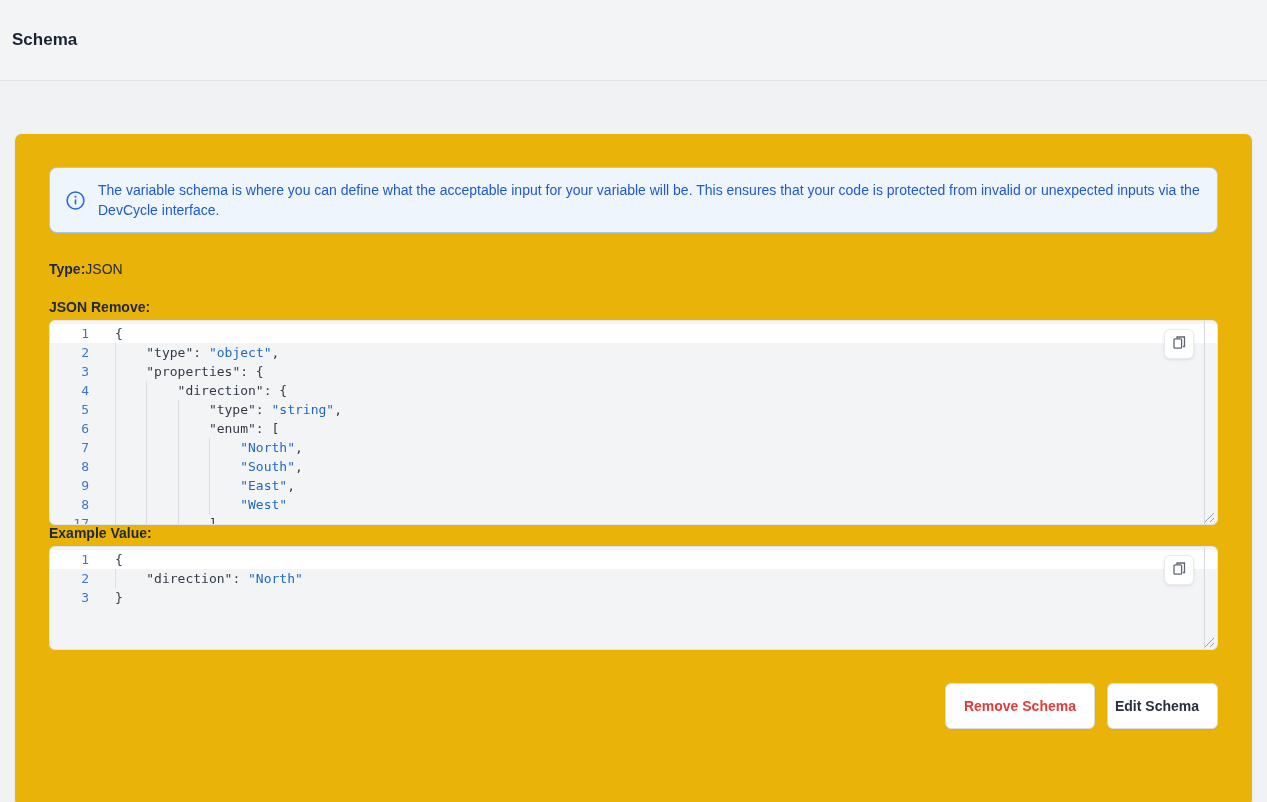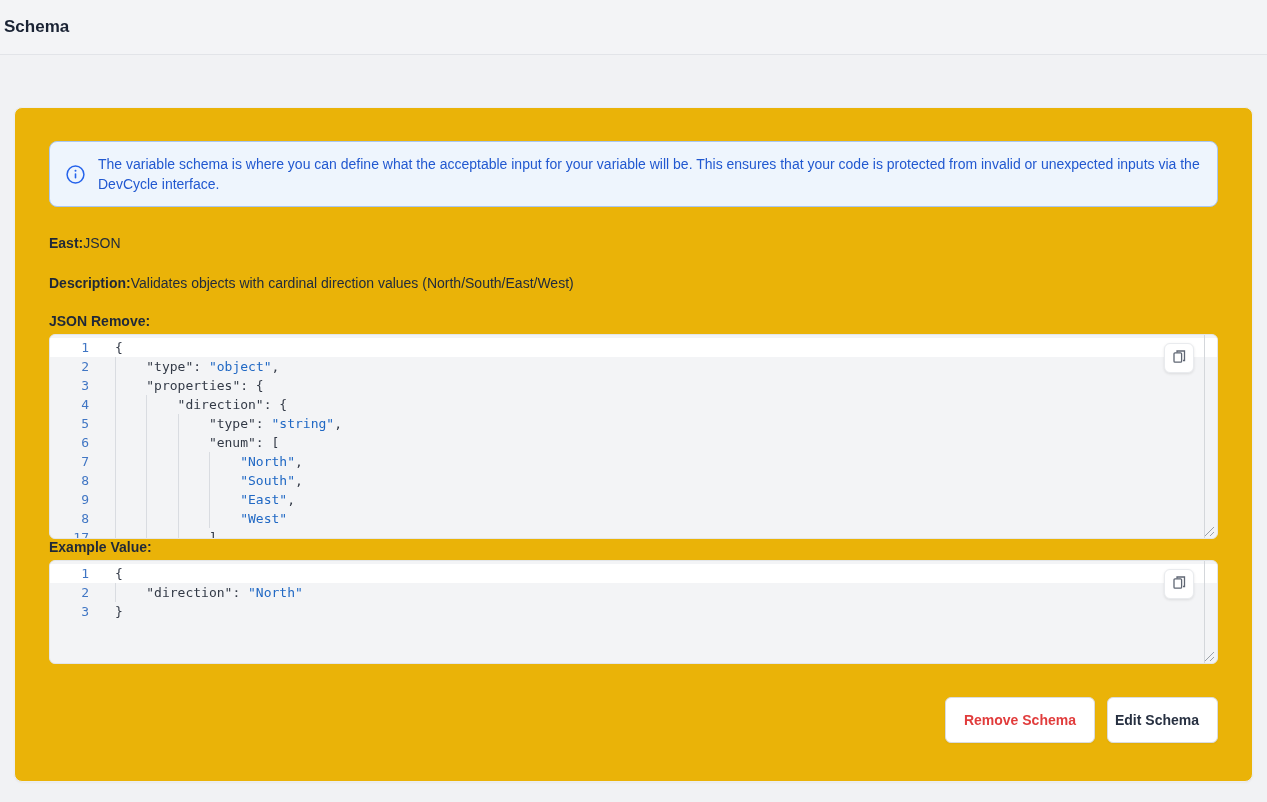"Schema" .page-header { height: 55px -> 81px; padding: 0 4px -> 0 12px }
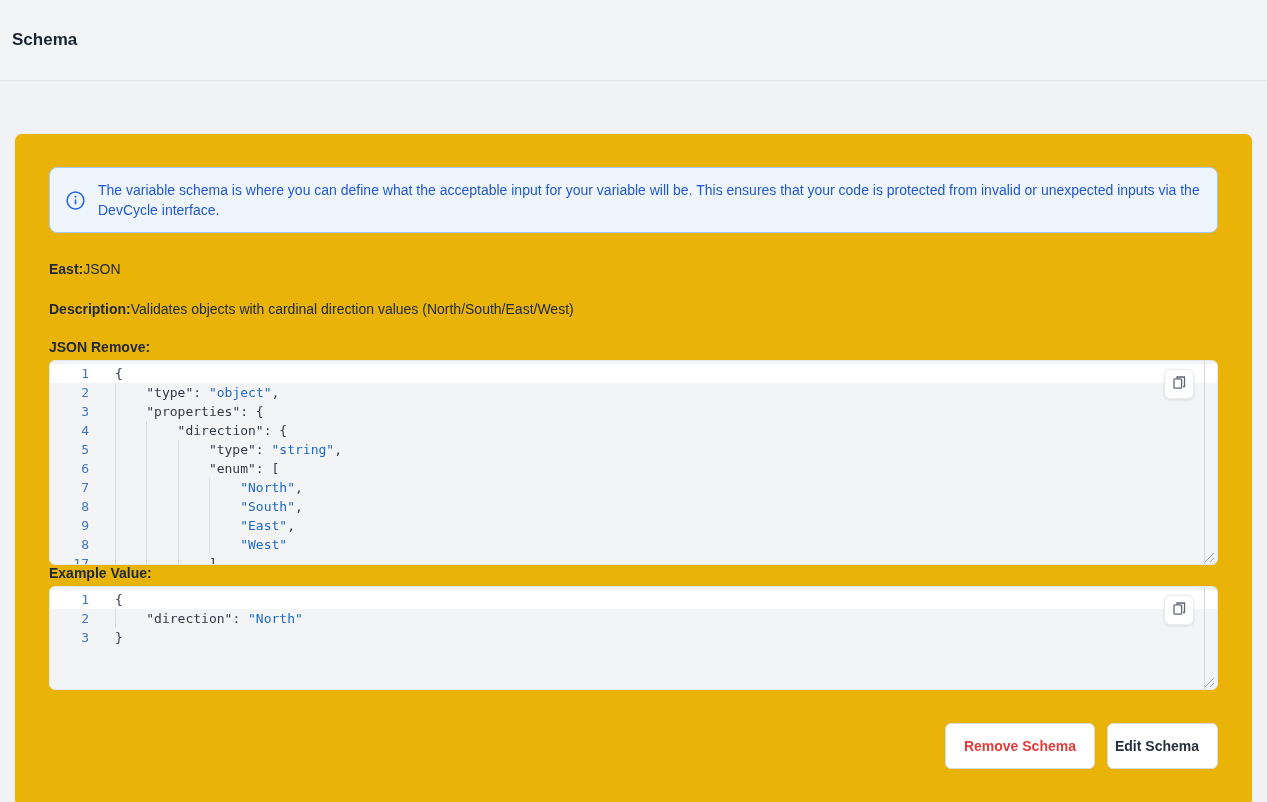"East:" span.field-label { text: East -> Type }
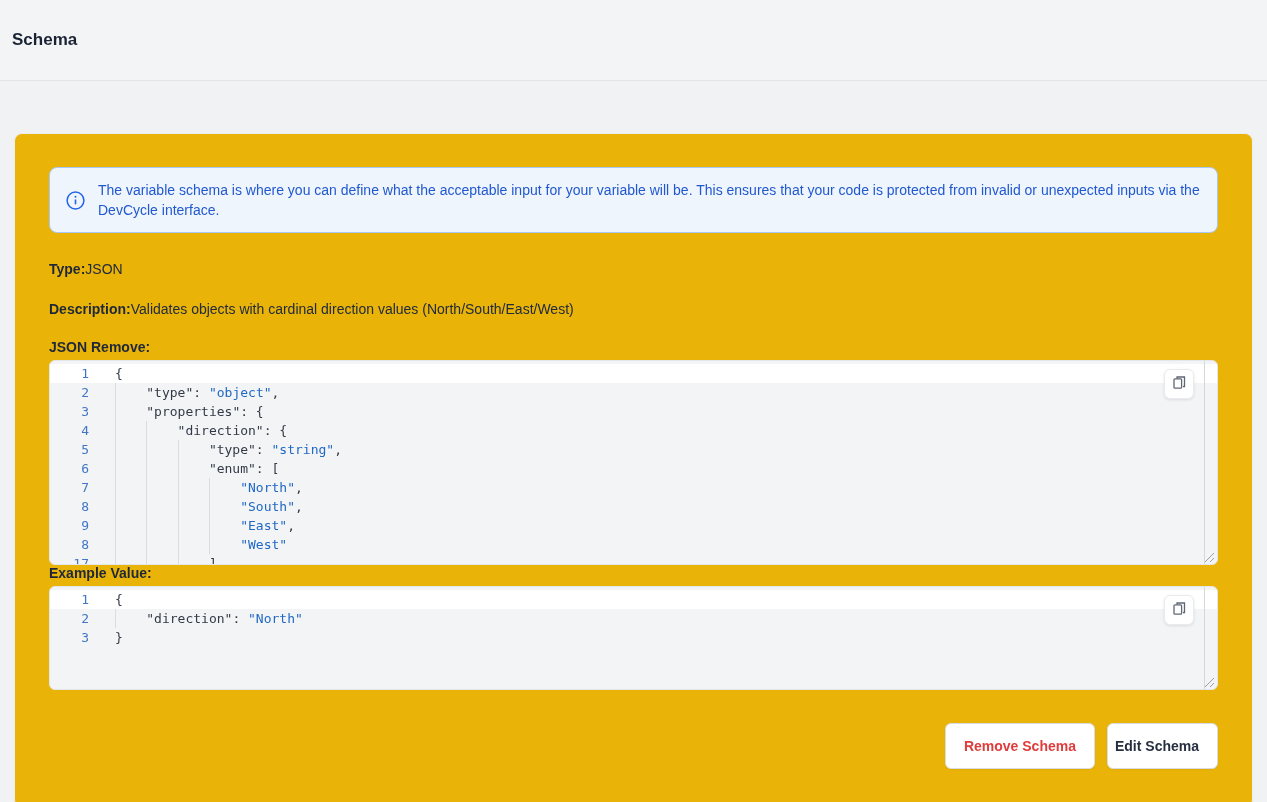"Description:Validates objects with" div.field-row { html: <div> <span>Description:</span><span>Validates objects with cardinal direction values (North/South/East/West)</span> </div> -> none }
